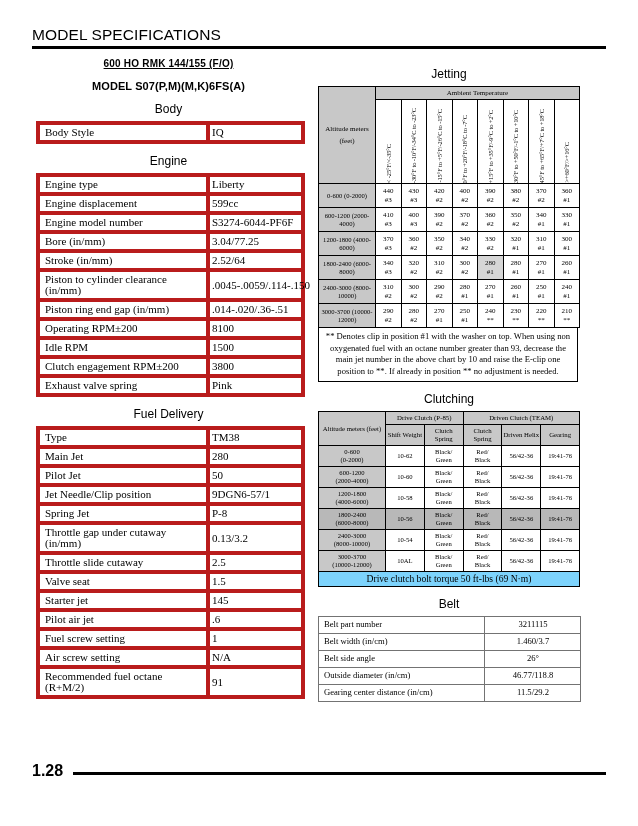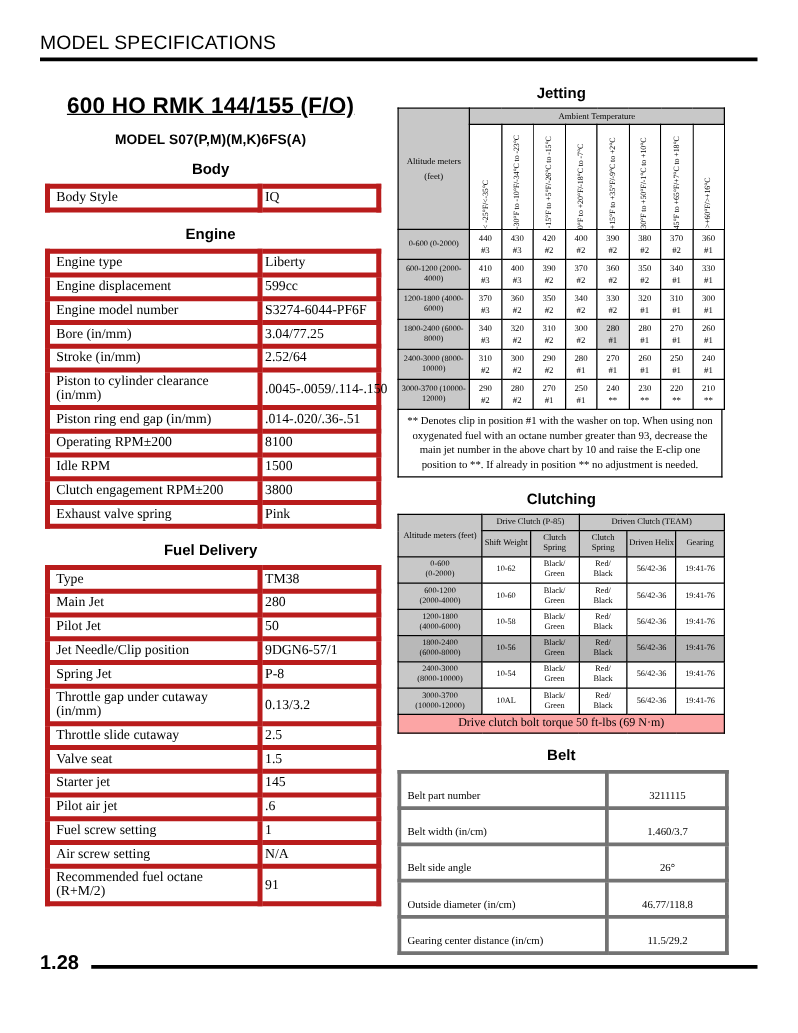"600 HO RMK 144/155 (F/O)" .model-title { font-size: 18px -> 10px; margin-top: 18px -> 2px }
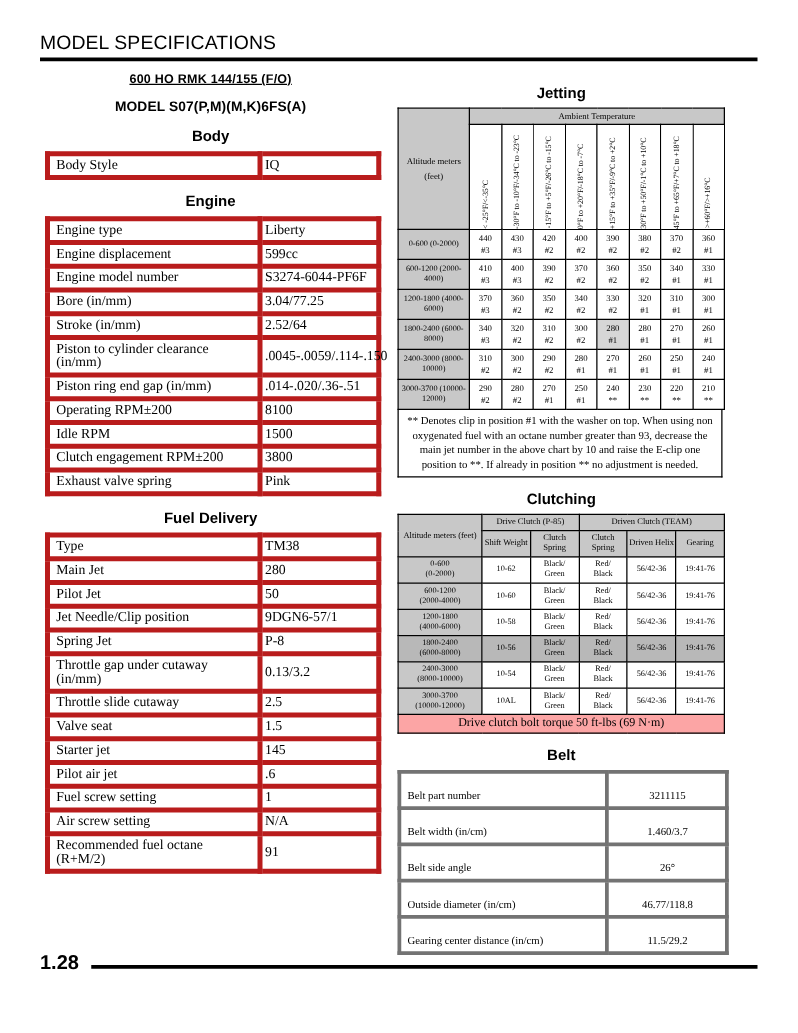"Jetting" .sec-title { font-weight: bold -> normal }
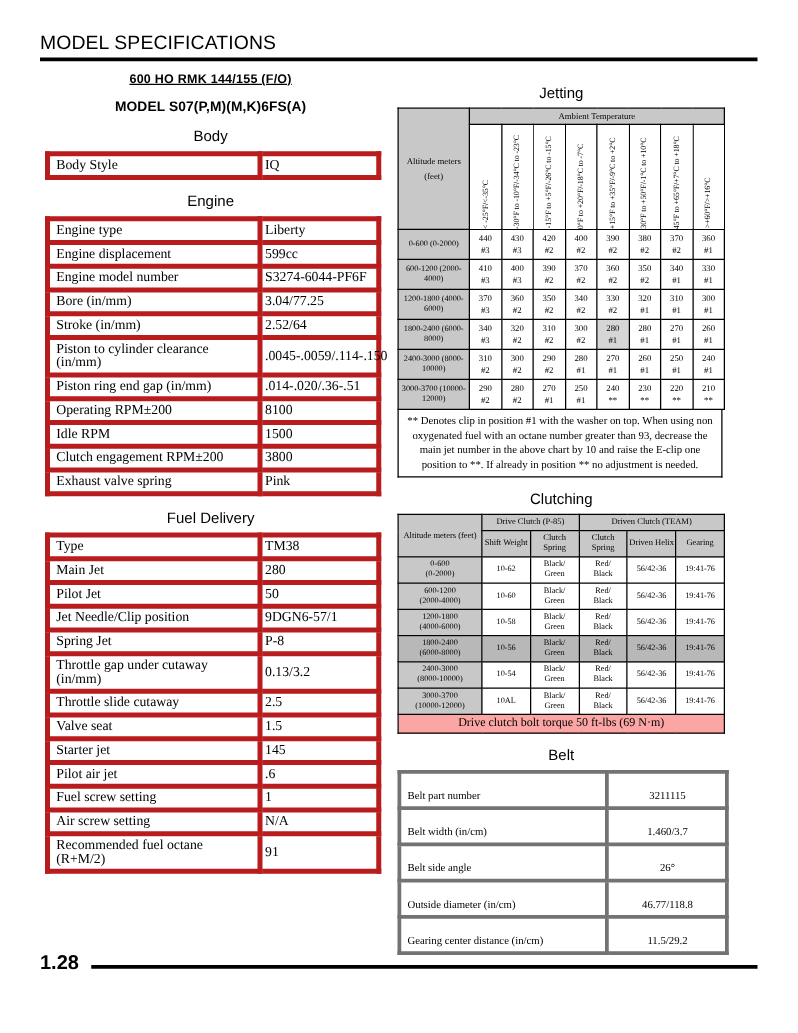"Drive clutch bolt torque 50" table.clutch td.torque { background: #fca5a5 -> #7dd3fc }
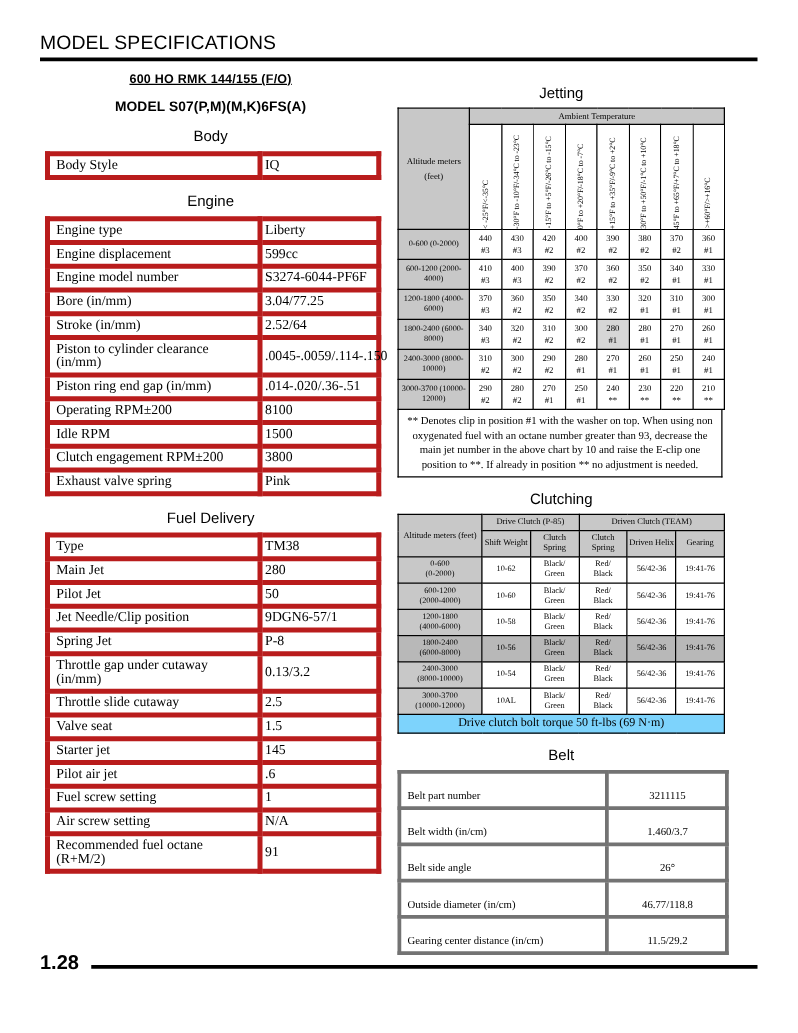"Belt part number" table.belt td { border: 3px solid #737373 -> 1px solid #737373; padding: 11px 4px 3px 5px -> 1px 4px 3px 5px }
